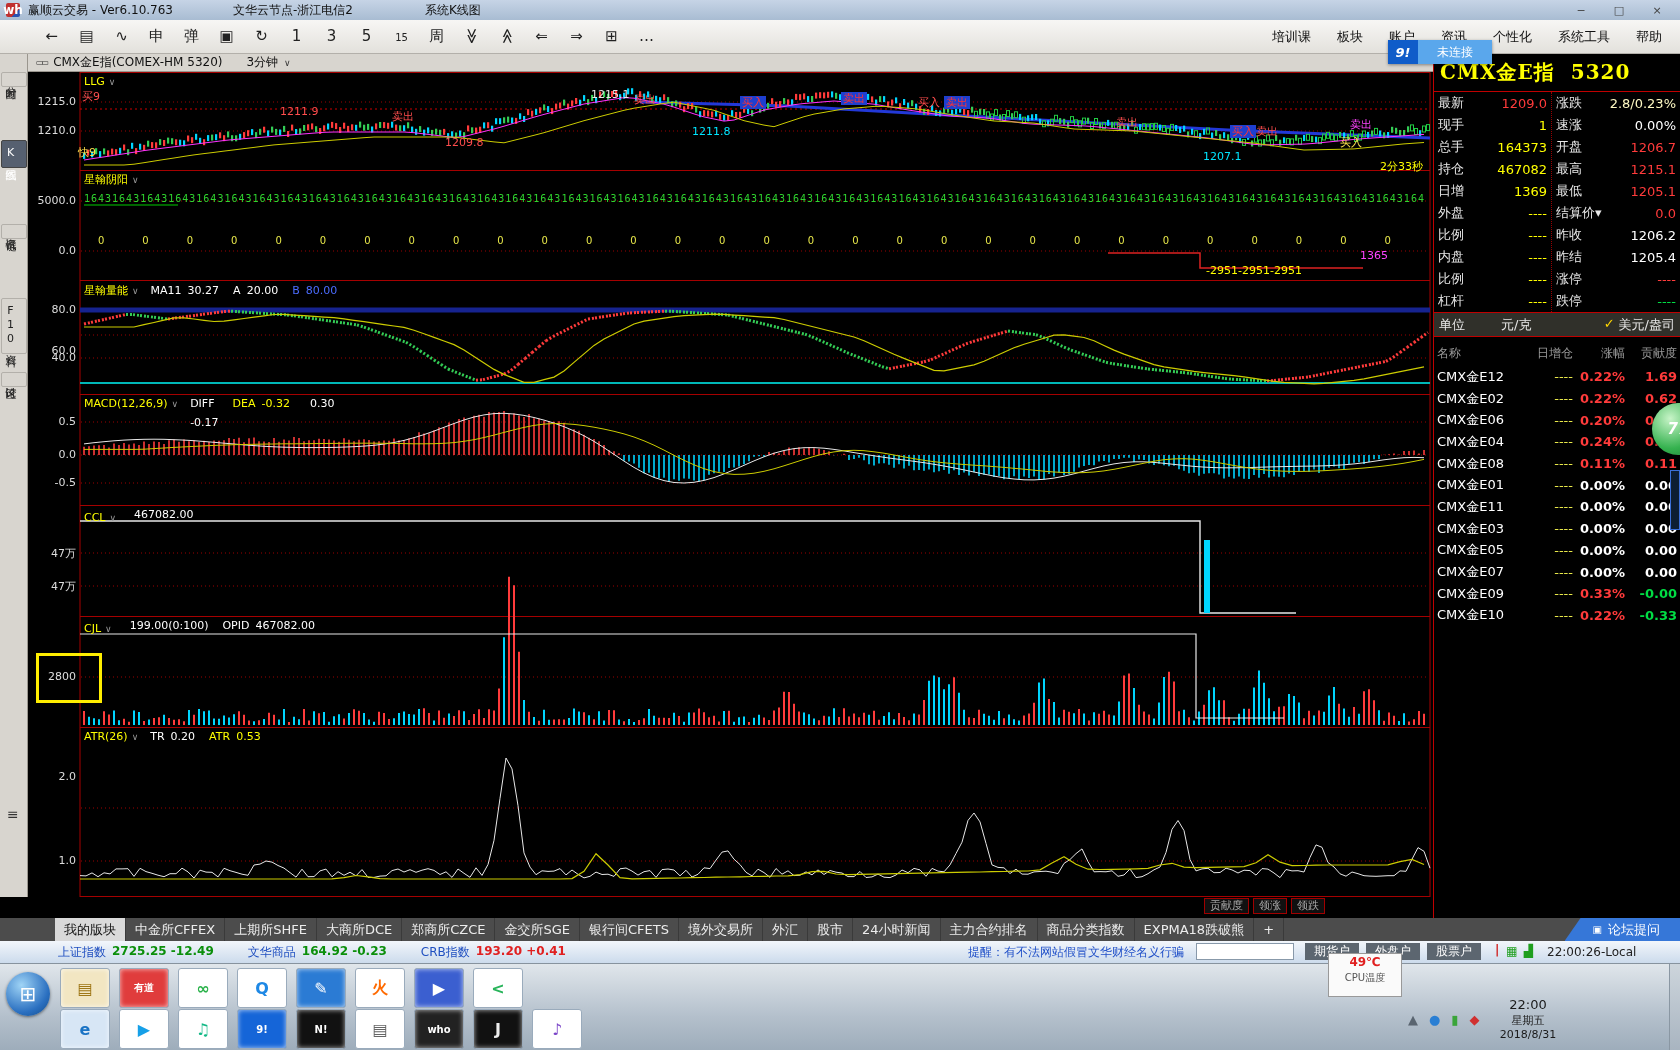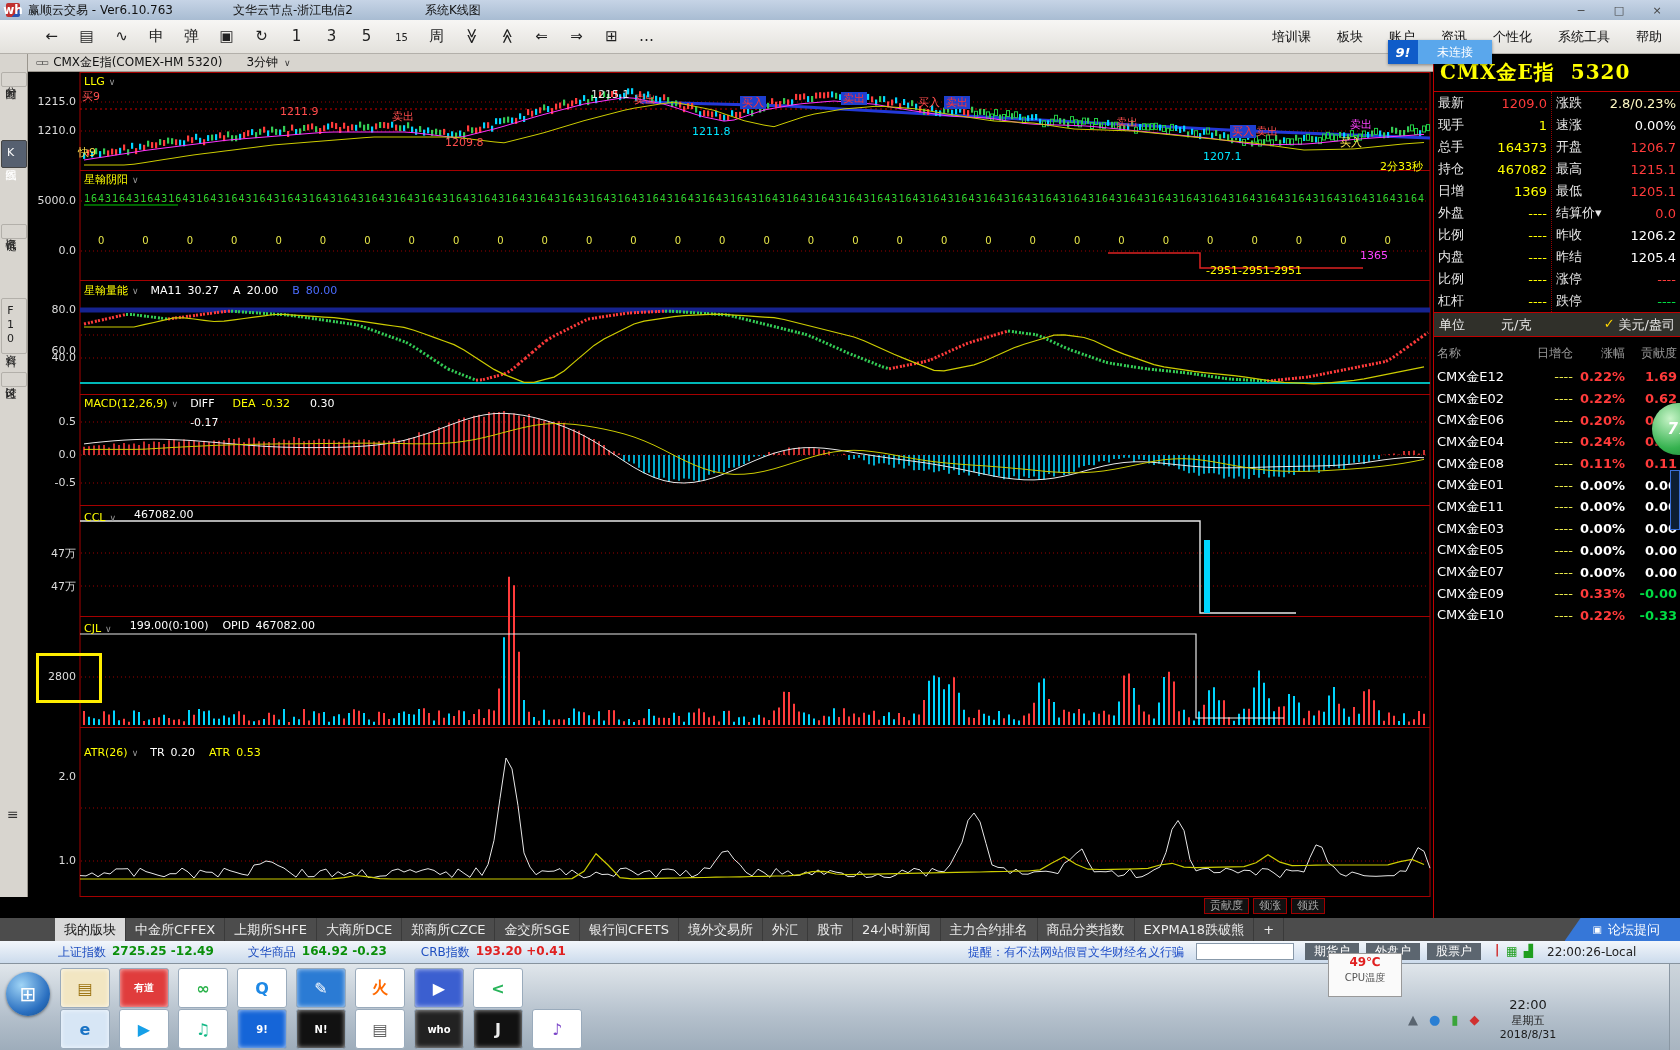"ATR(26)" .ph7 { top: 674px -> 658px }
